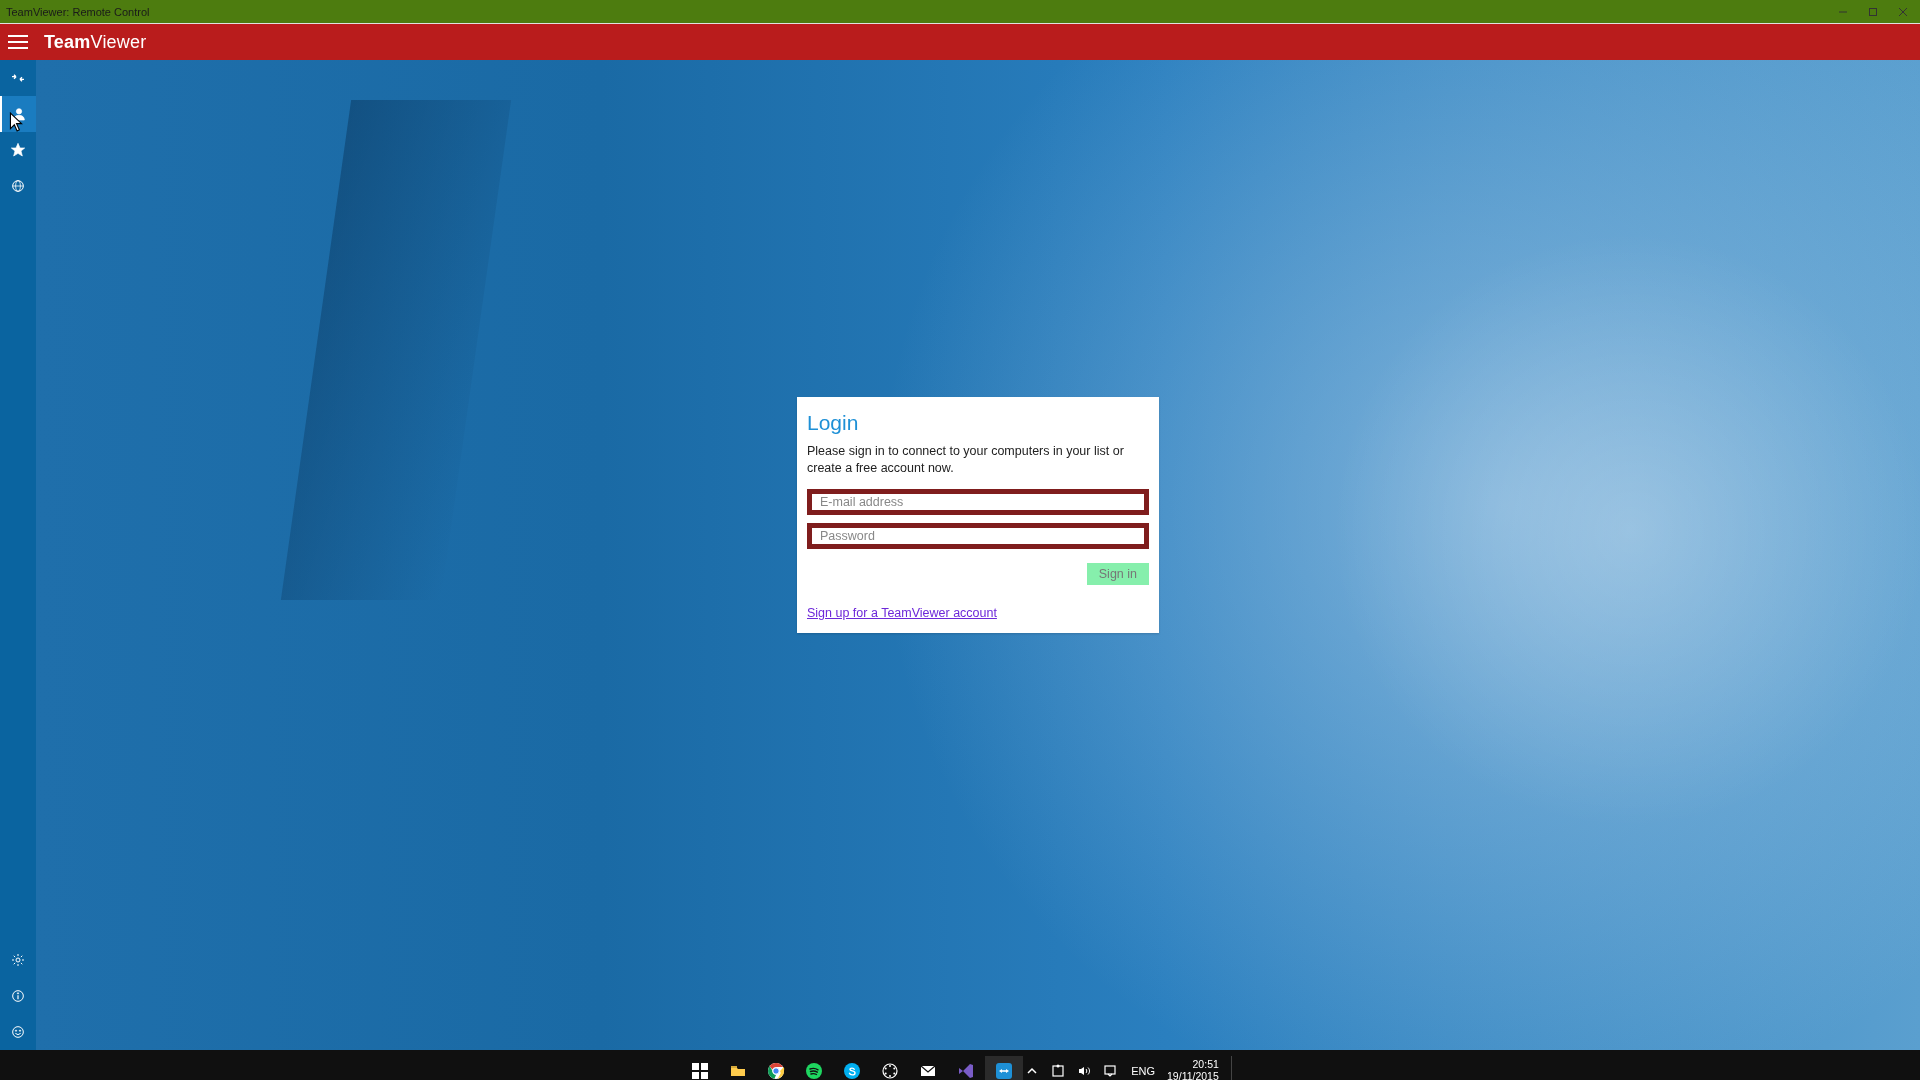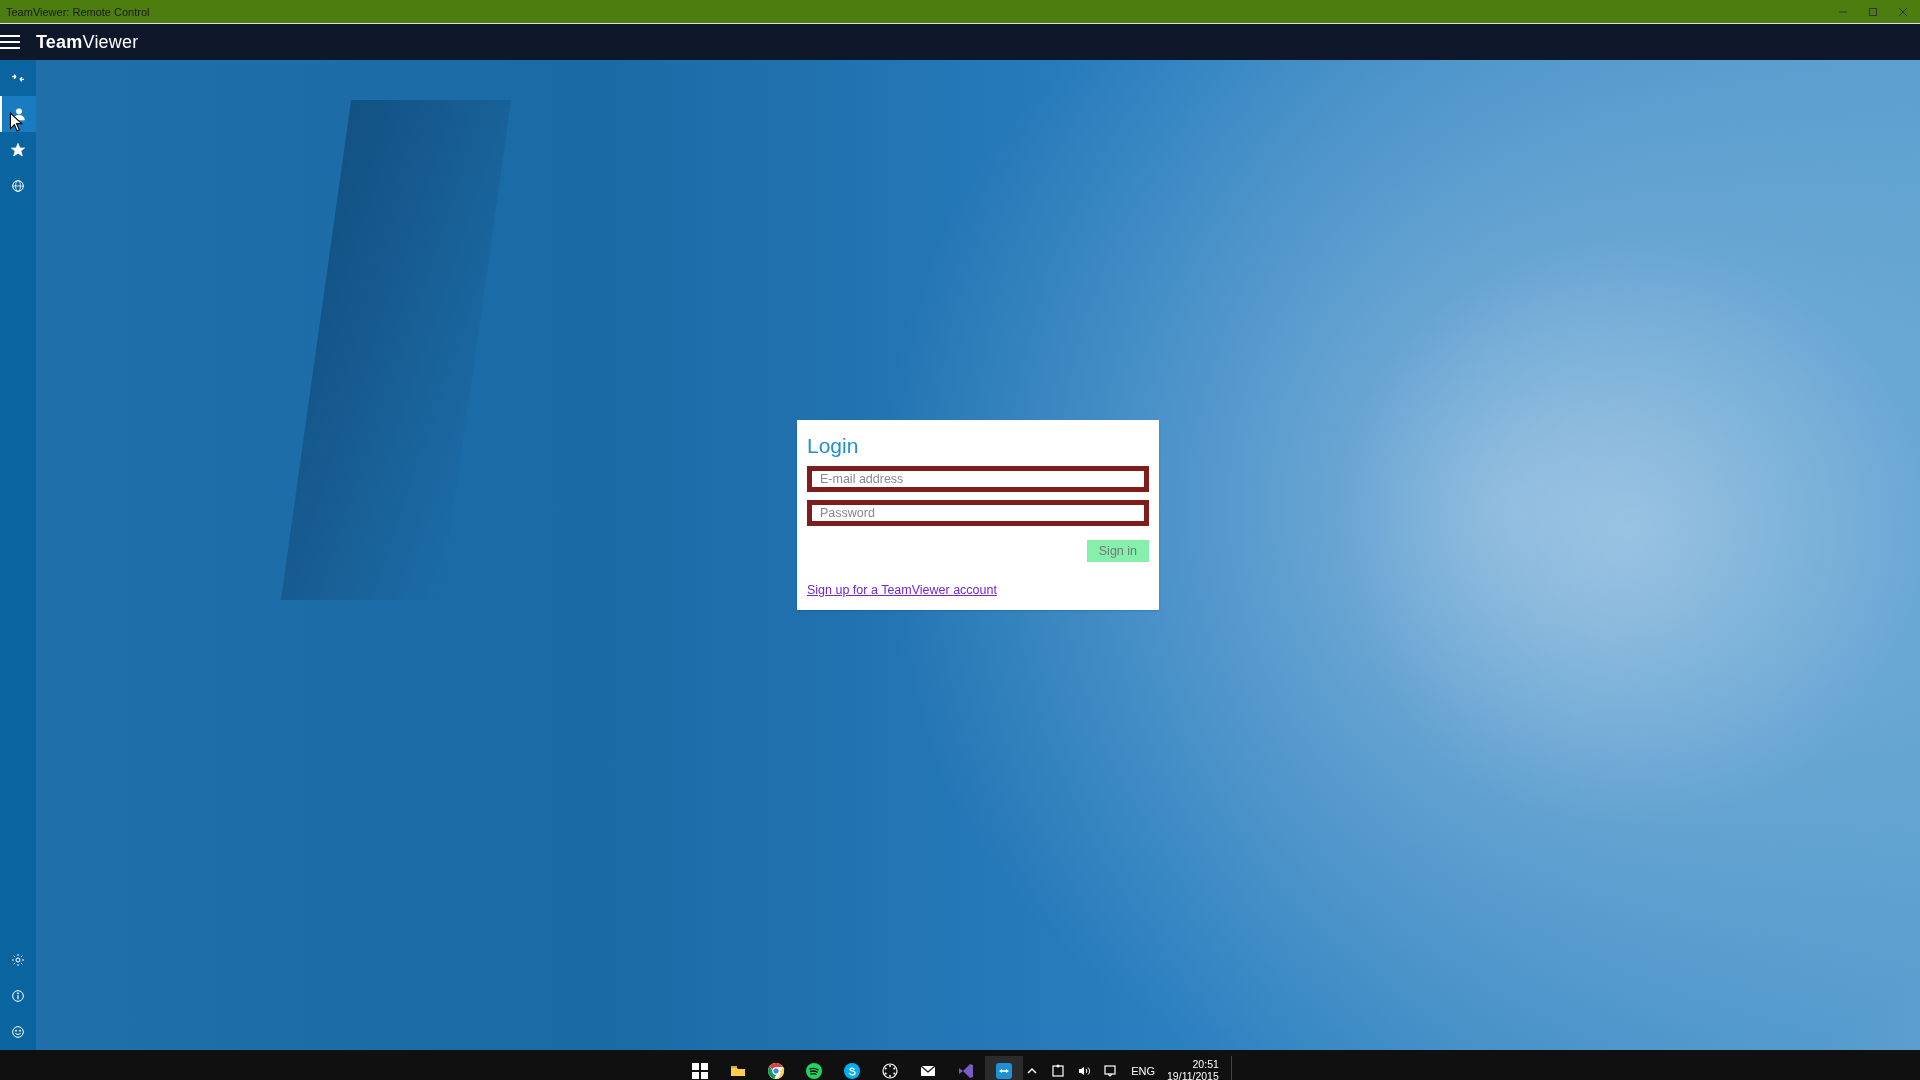"TeamViewer" .app-header { background: #0f172a -> #b91c1c; padding-left: none -> 8px }
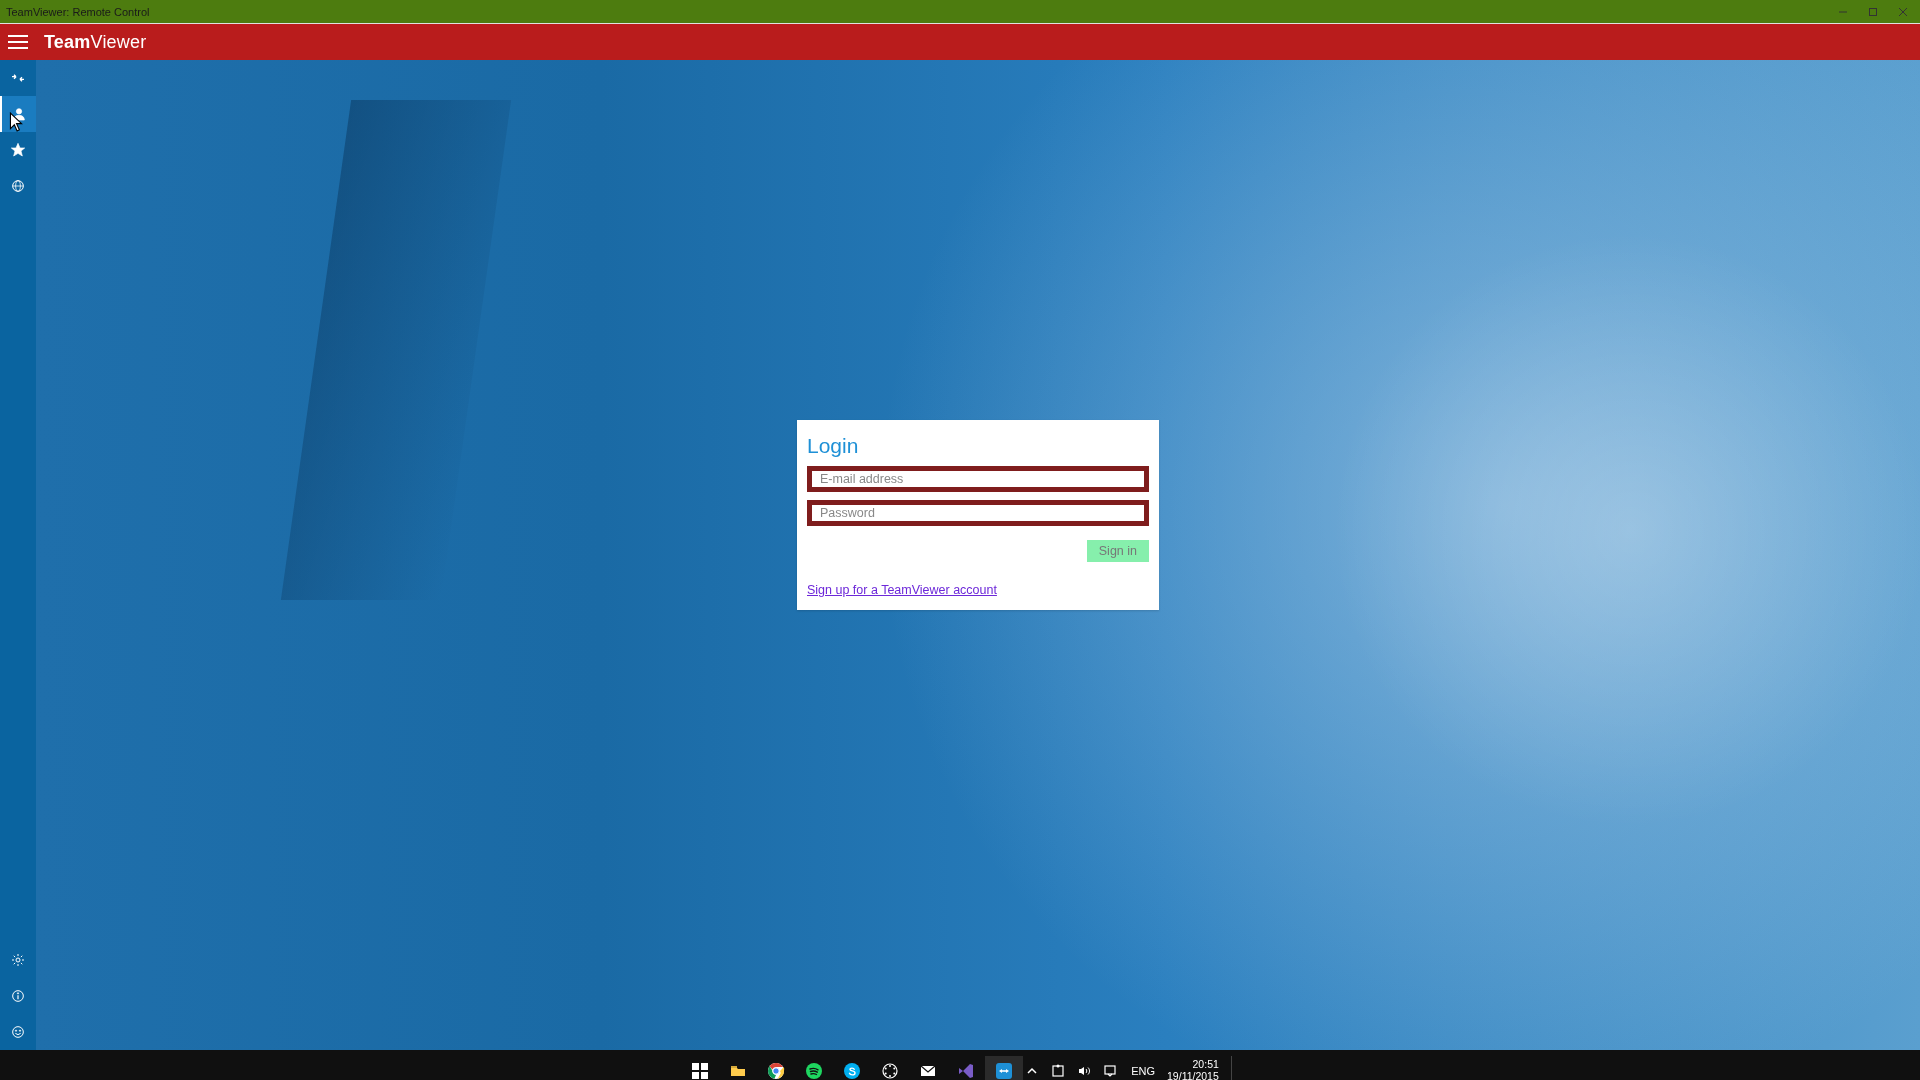"Please sign in to connect" div.login-desc { html: none -> <div>Please sign in to connect to your computers in your list or create a free account now.</div> }
